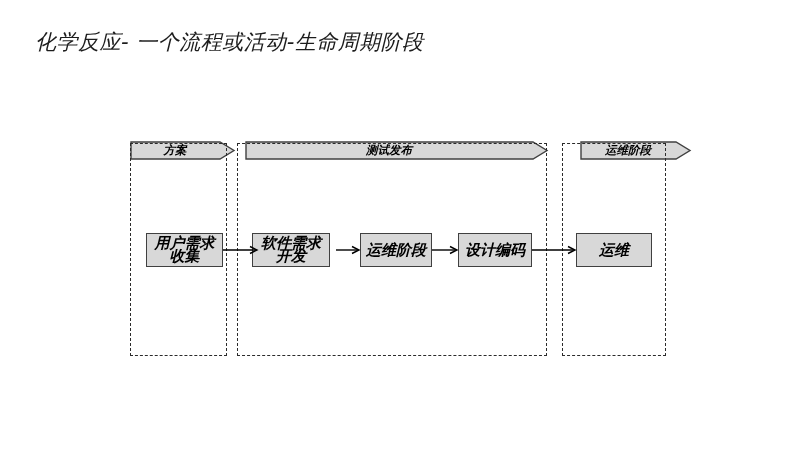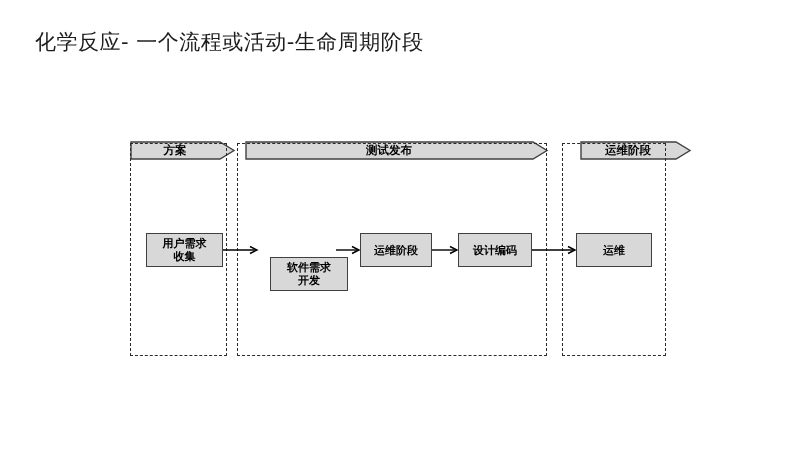"化学反应- 一个流程或活动-生命周期阶段" .canvas { font-style: none -> italic }
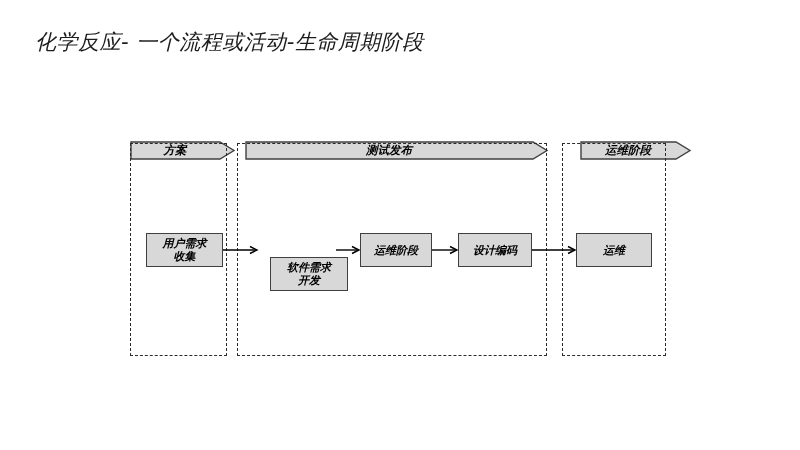"用户需求" .node { font-size: 11px -> 15px }
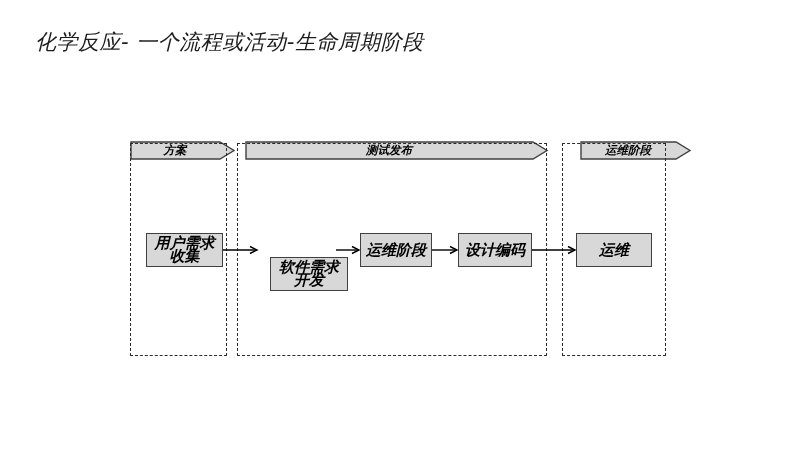"软件需求" .n2 { left: 270px -> 252px; margin-top: 24px -> none }
